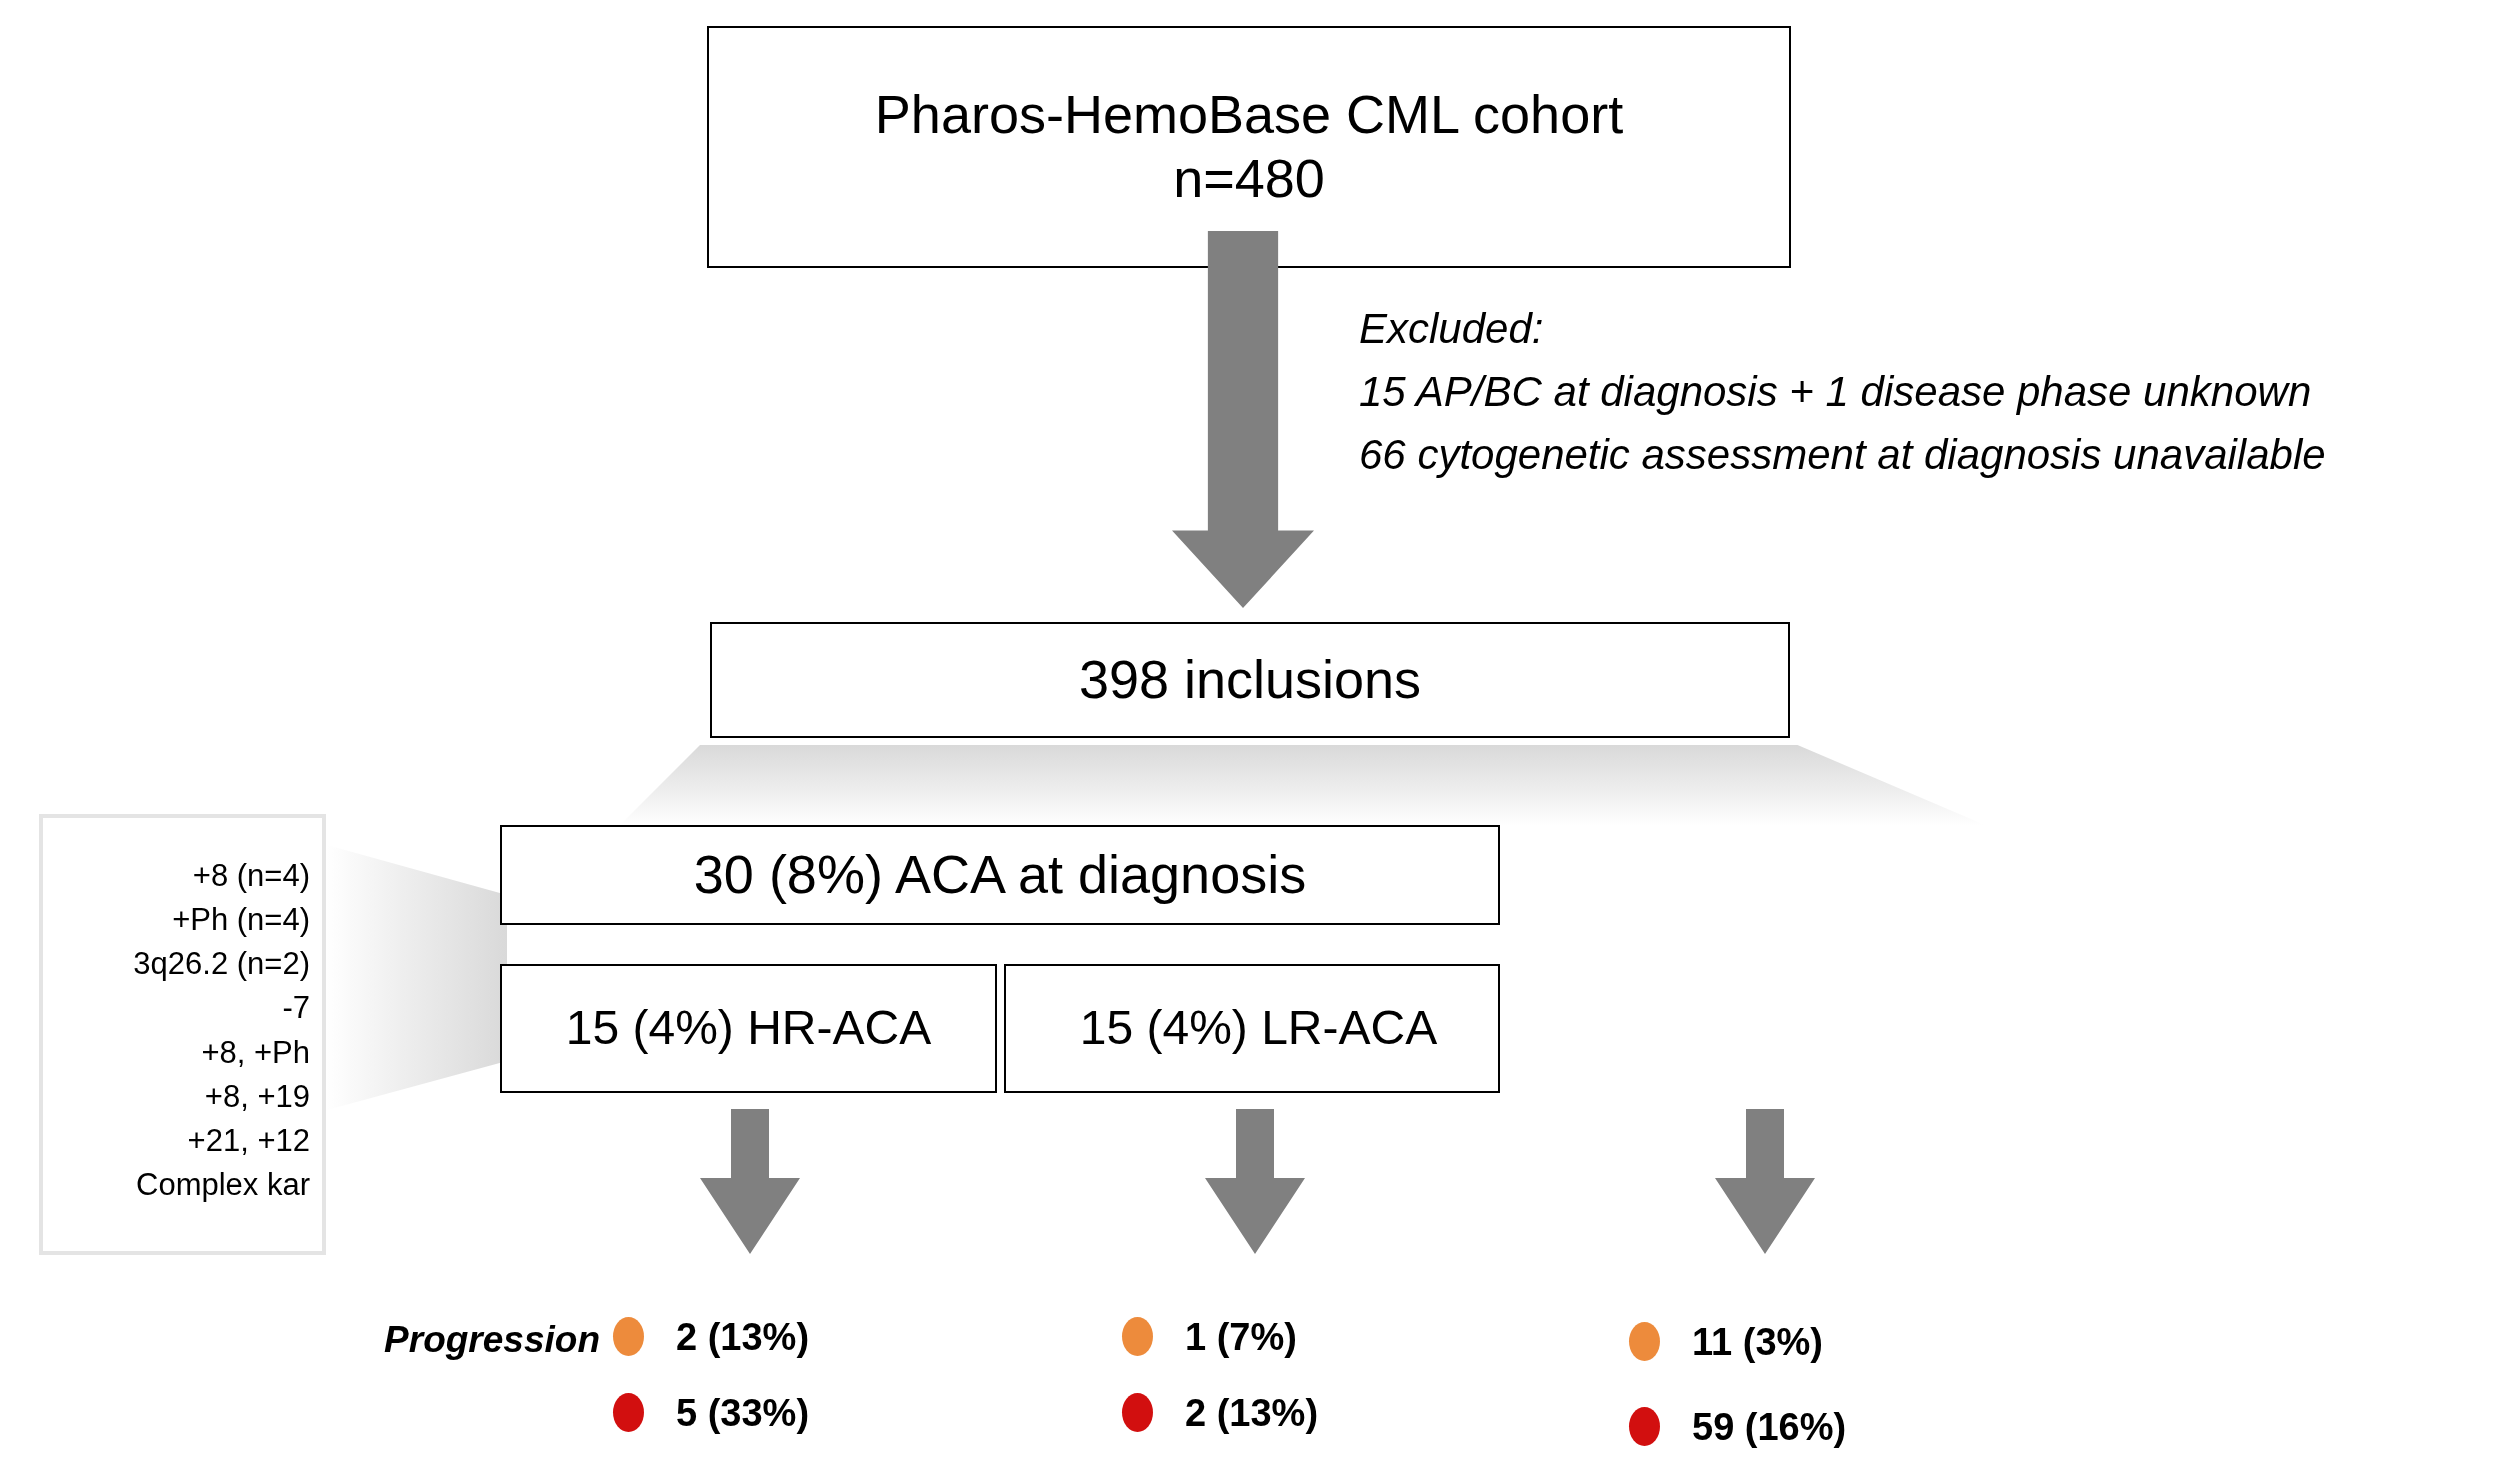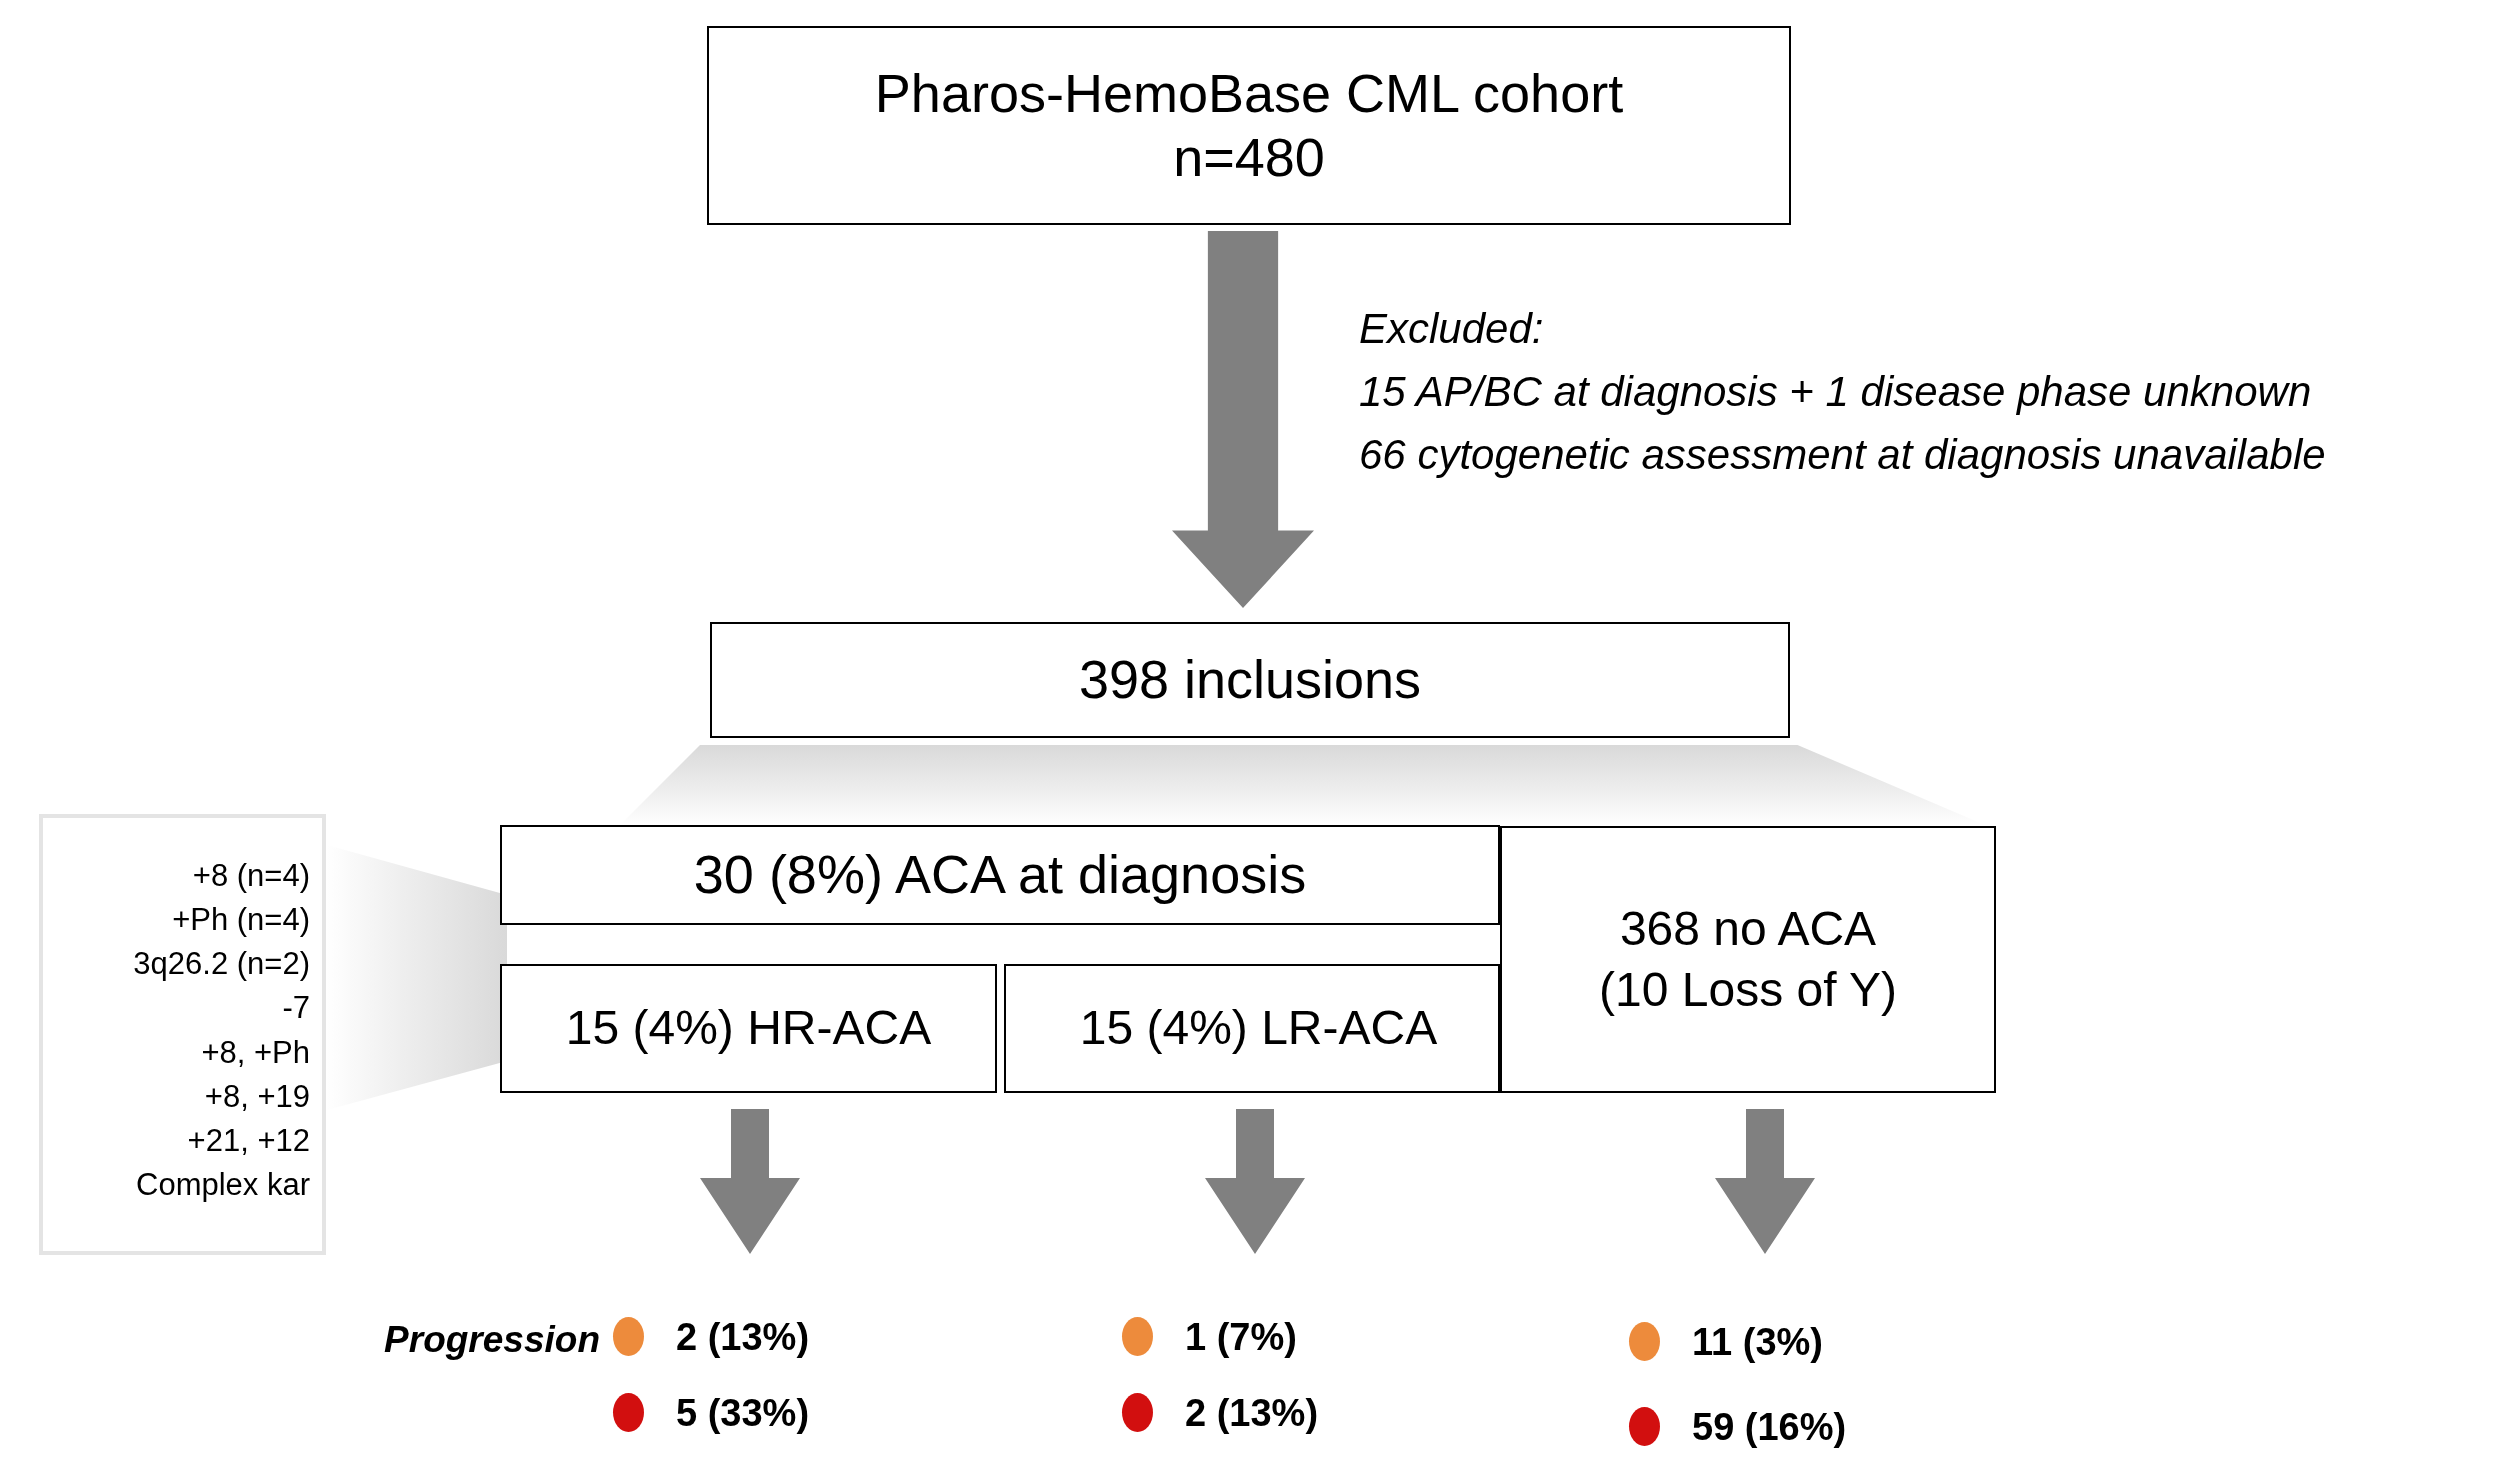"Pharos-HemoBase CML cohort" #cohort-box { height: 199px -> 242px }
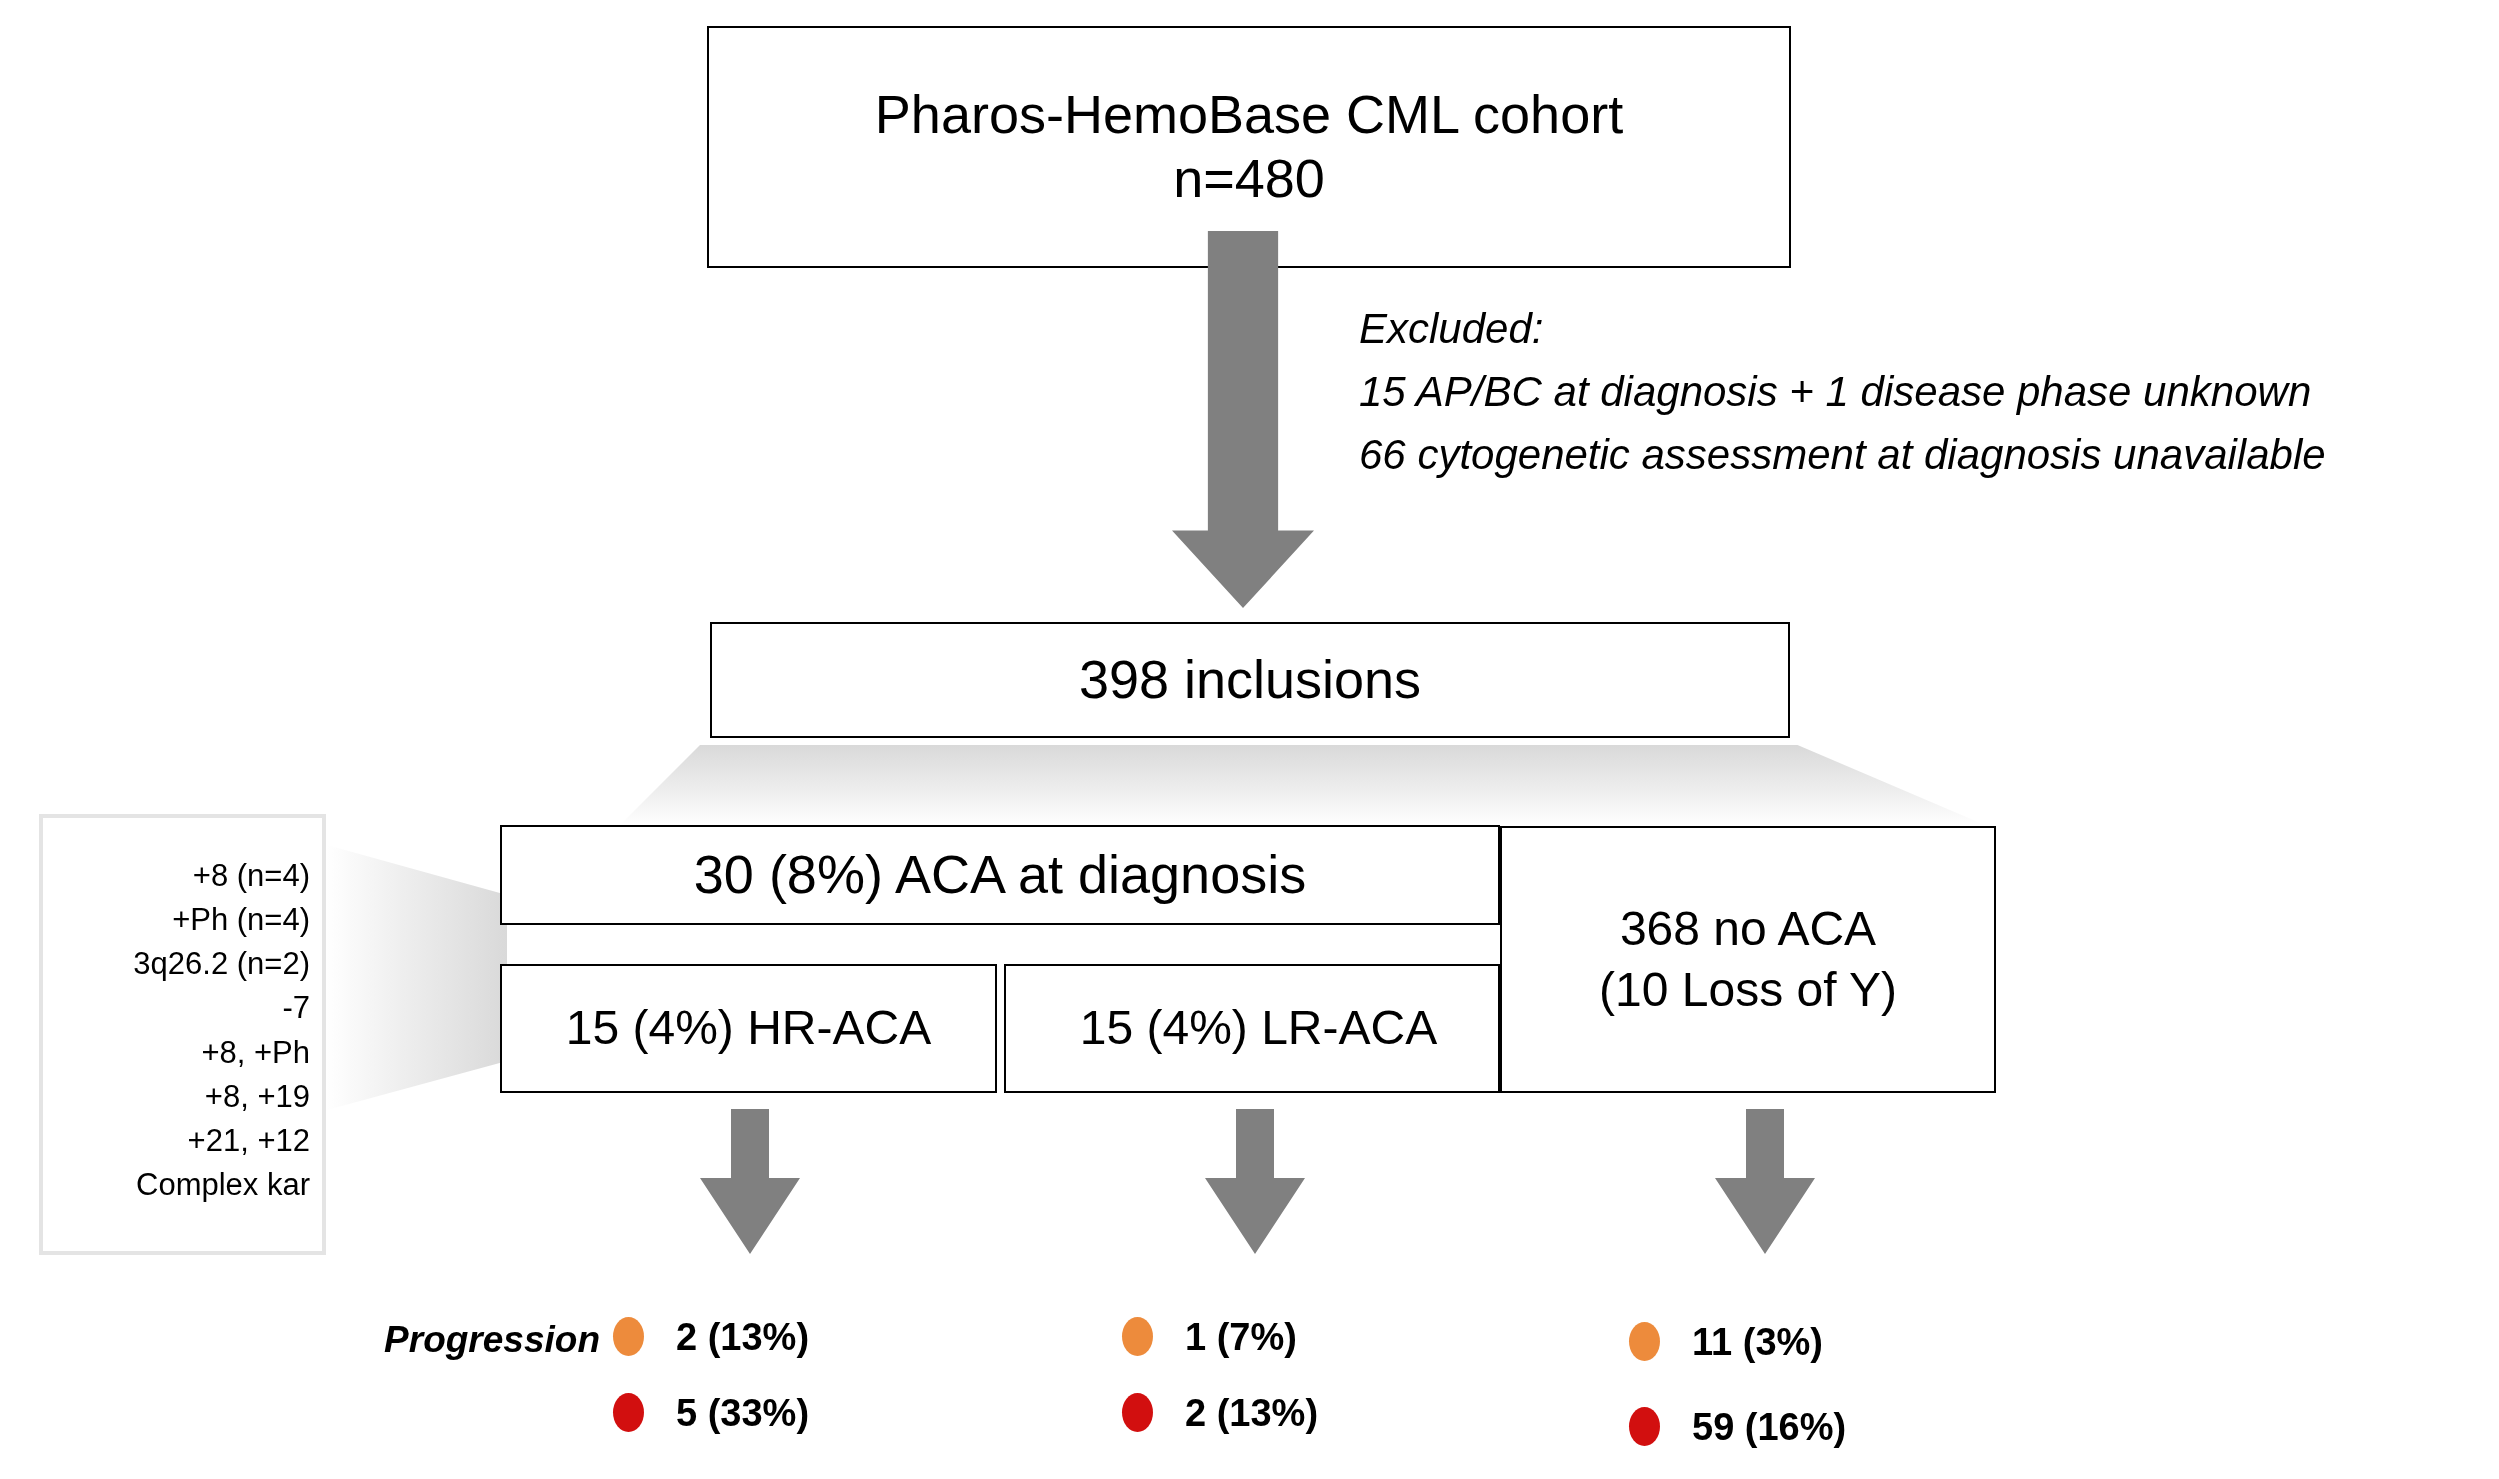"368 no ACA" div.box { html: <div> <span>368 no ACA</span> <span>(10 Loss of Y)</span> </div> -> none }
